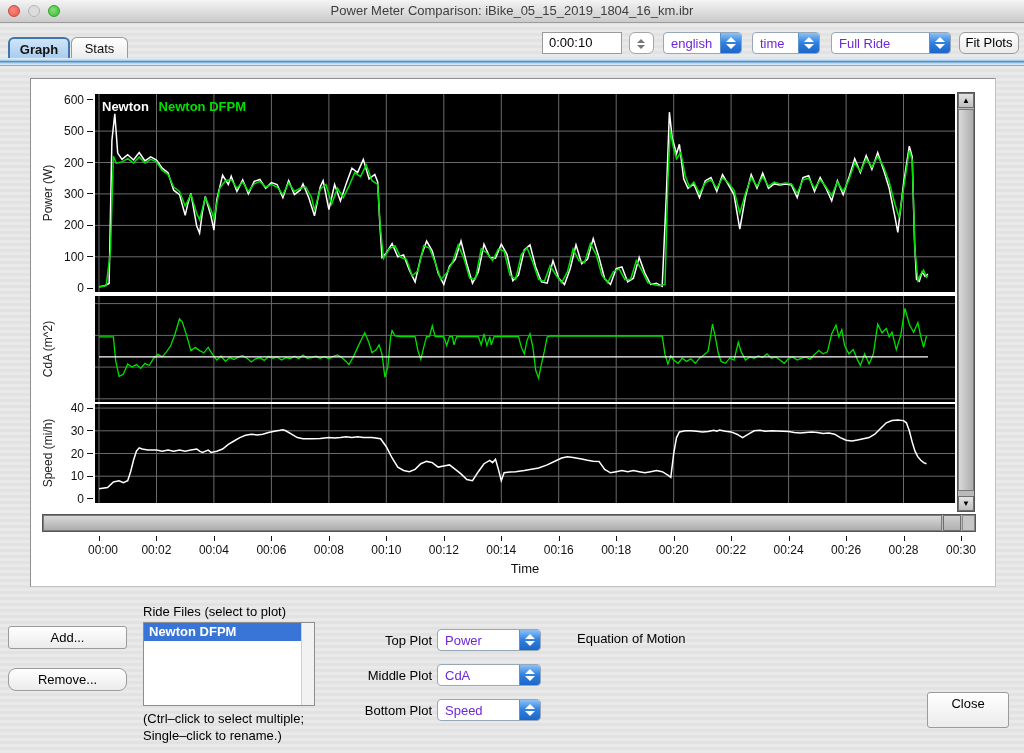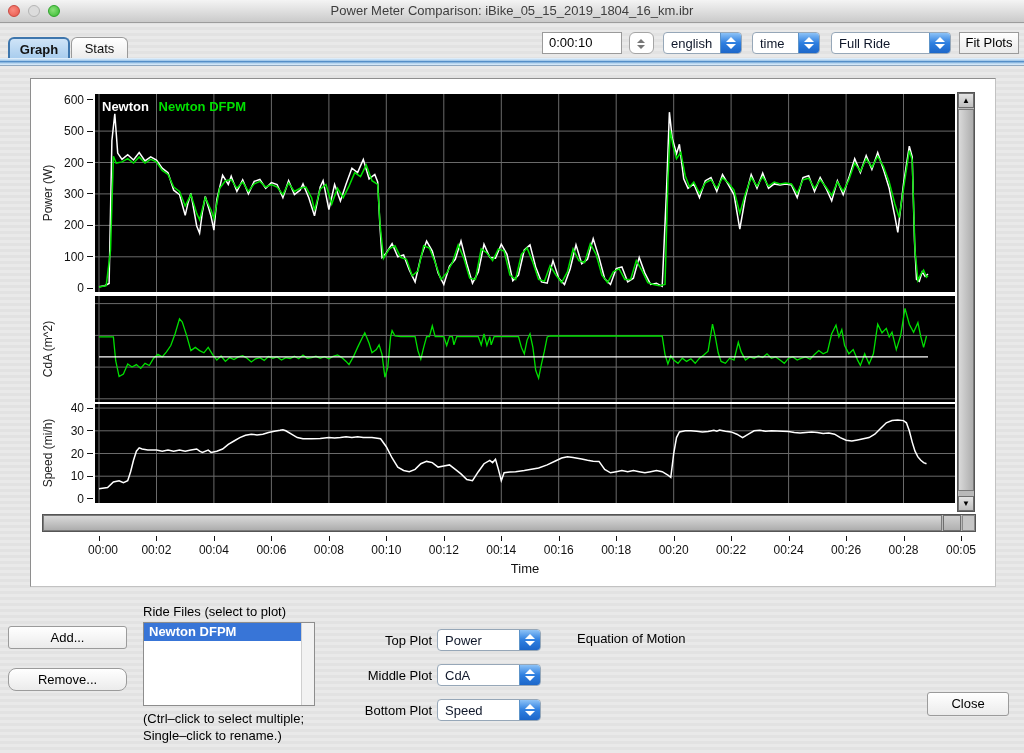"english" .combo .val { color: #0f172a -> #6d28d9 }
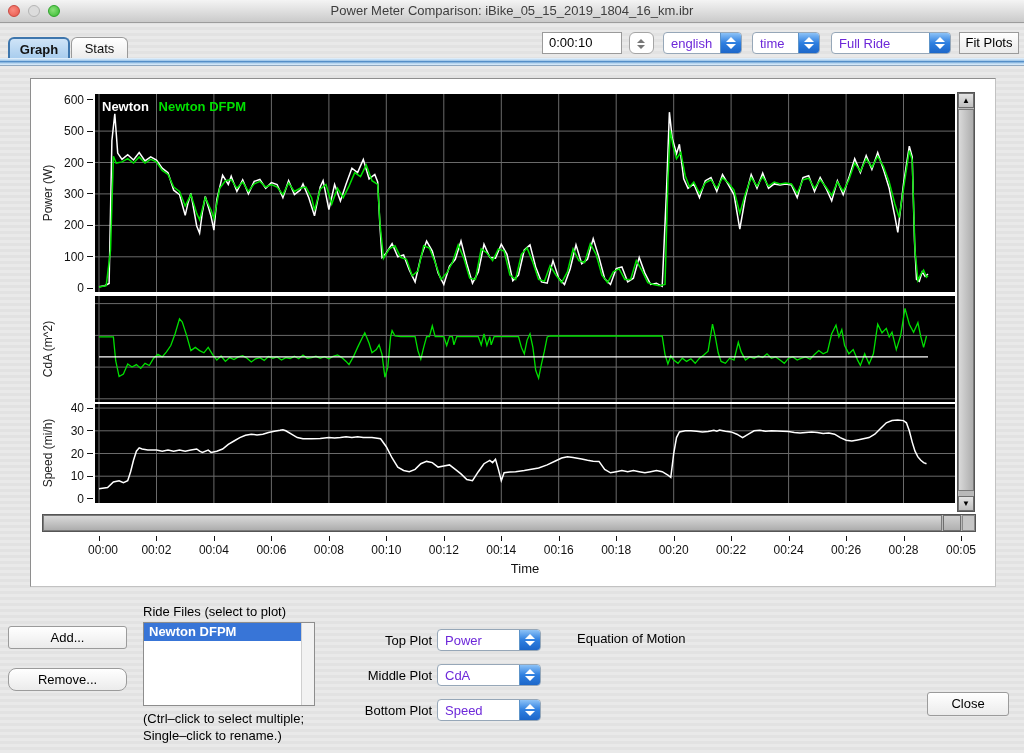"Fit Plots" .pushbtn { border-radius: 0 -> 6px }
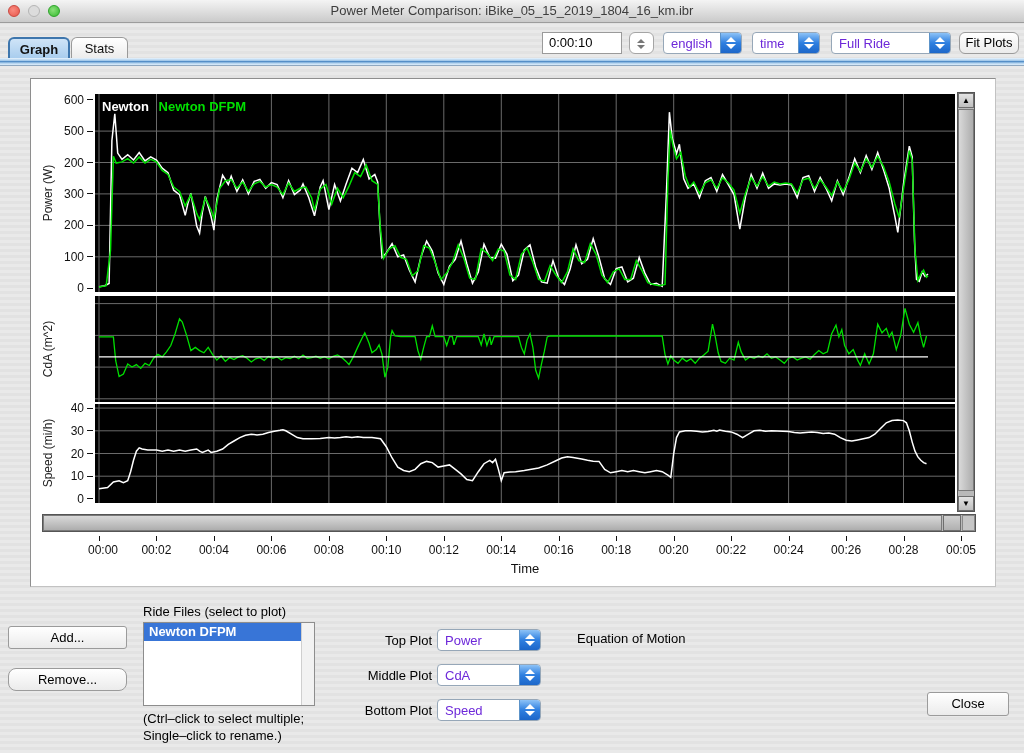"00:05" span.xtick { text: 00:05 -> 00:30 }
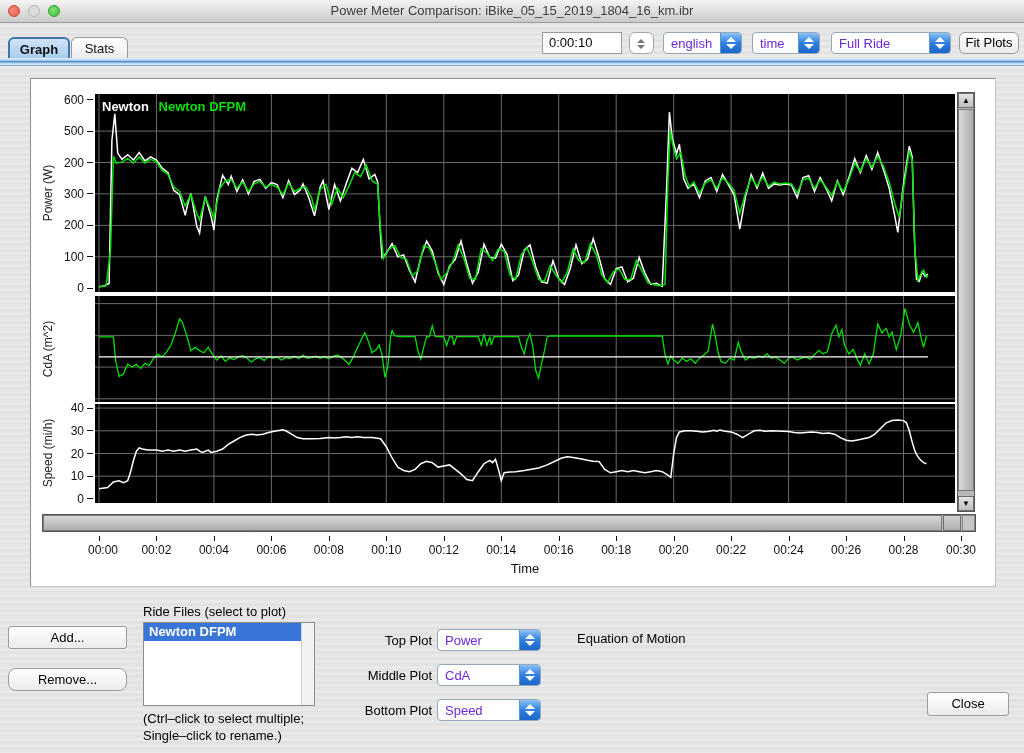"Close" #close-dialog-button { height: 24px -> 36px }
